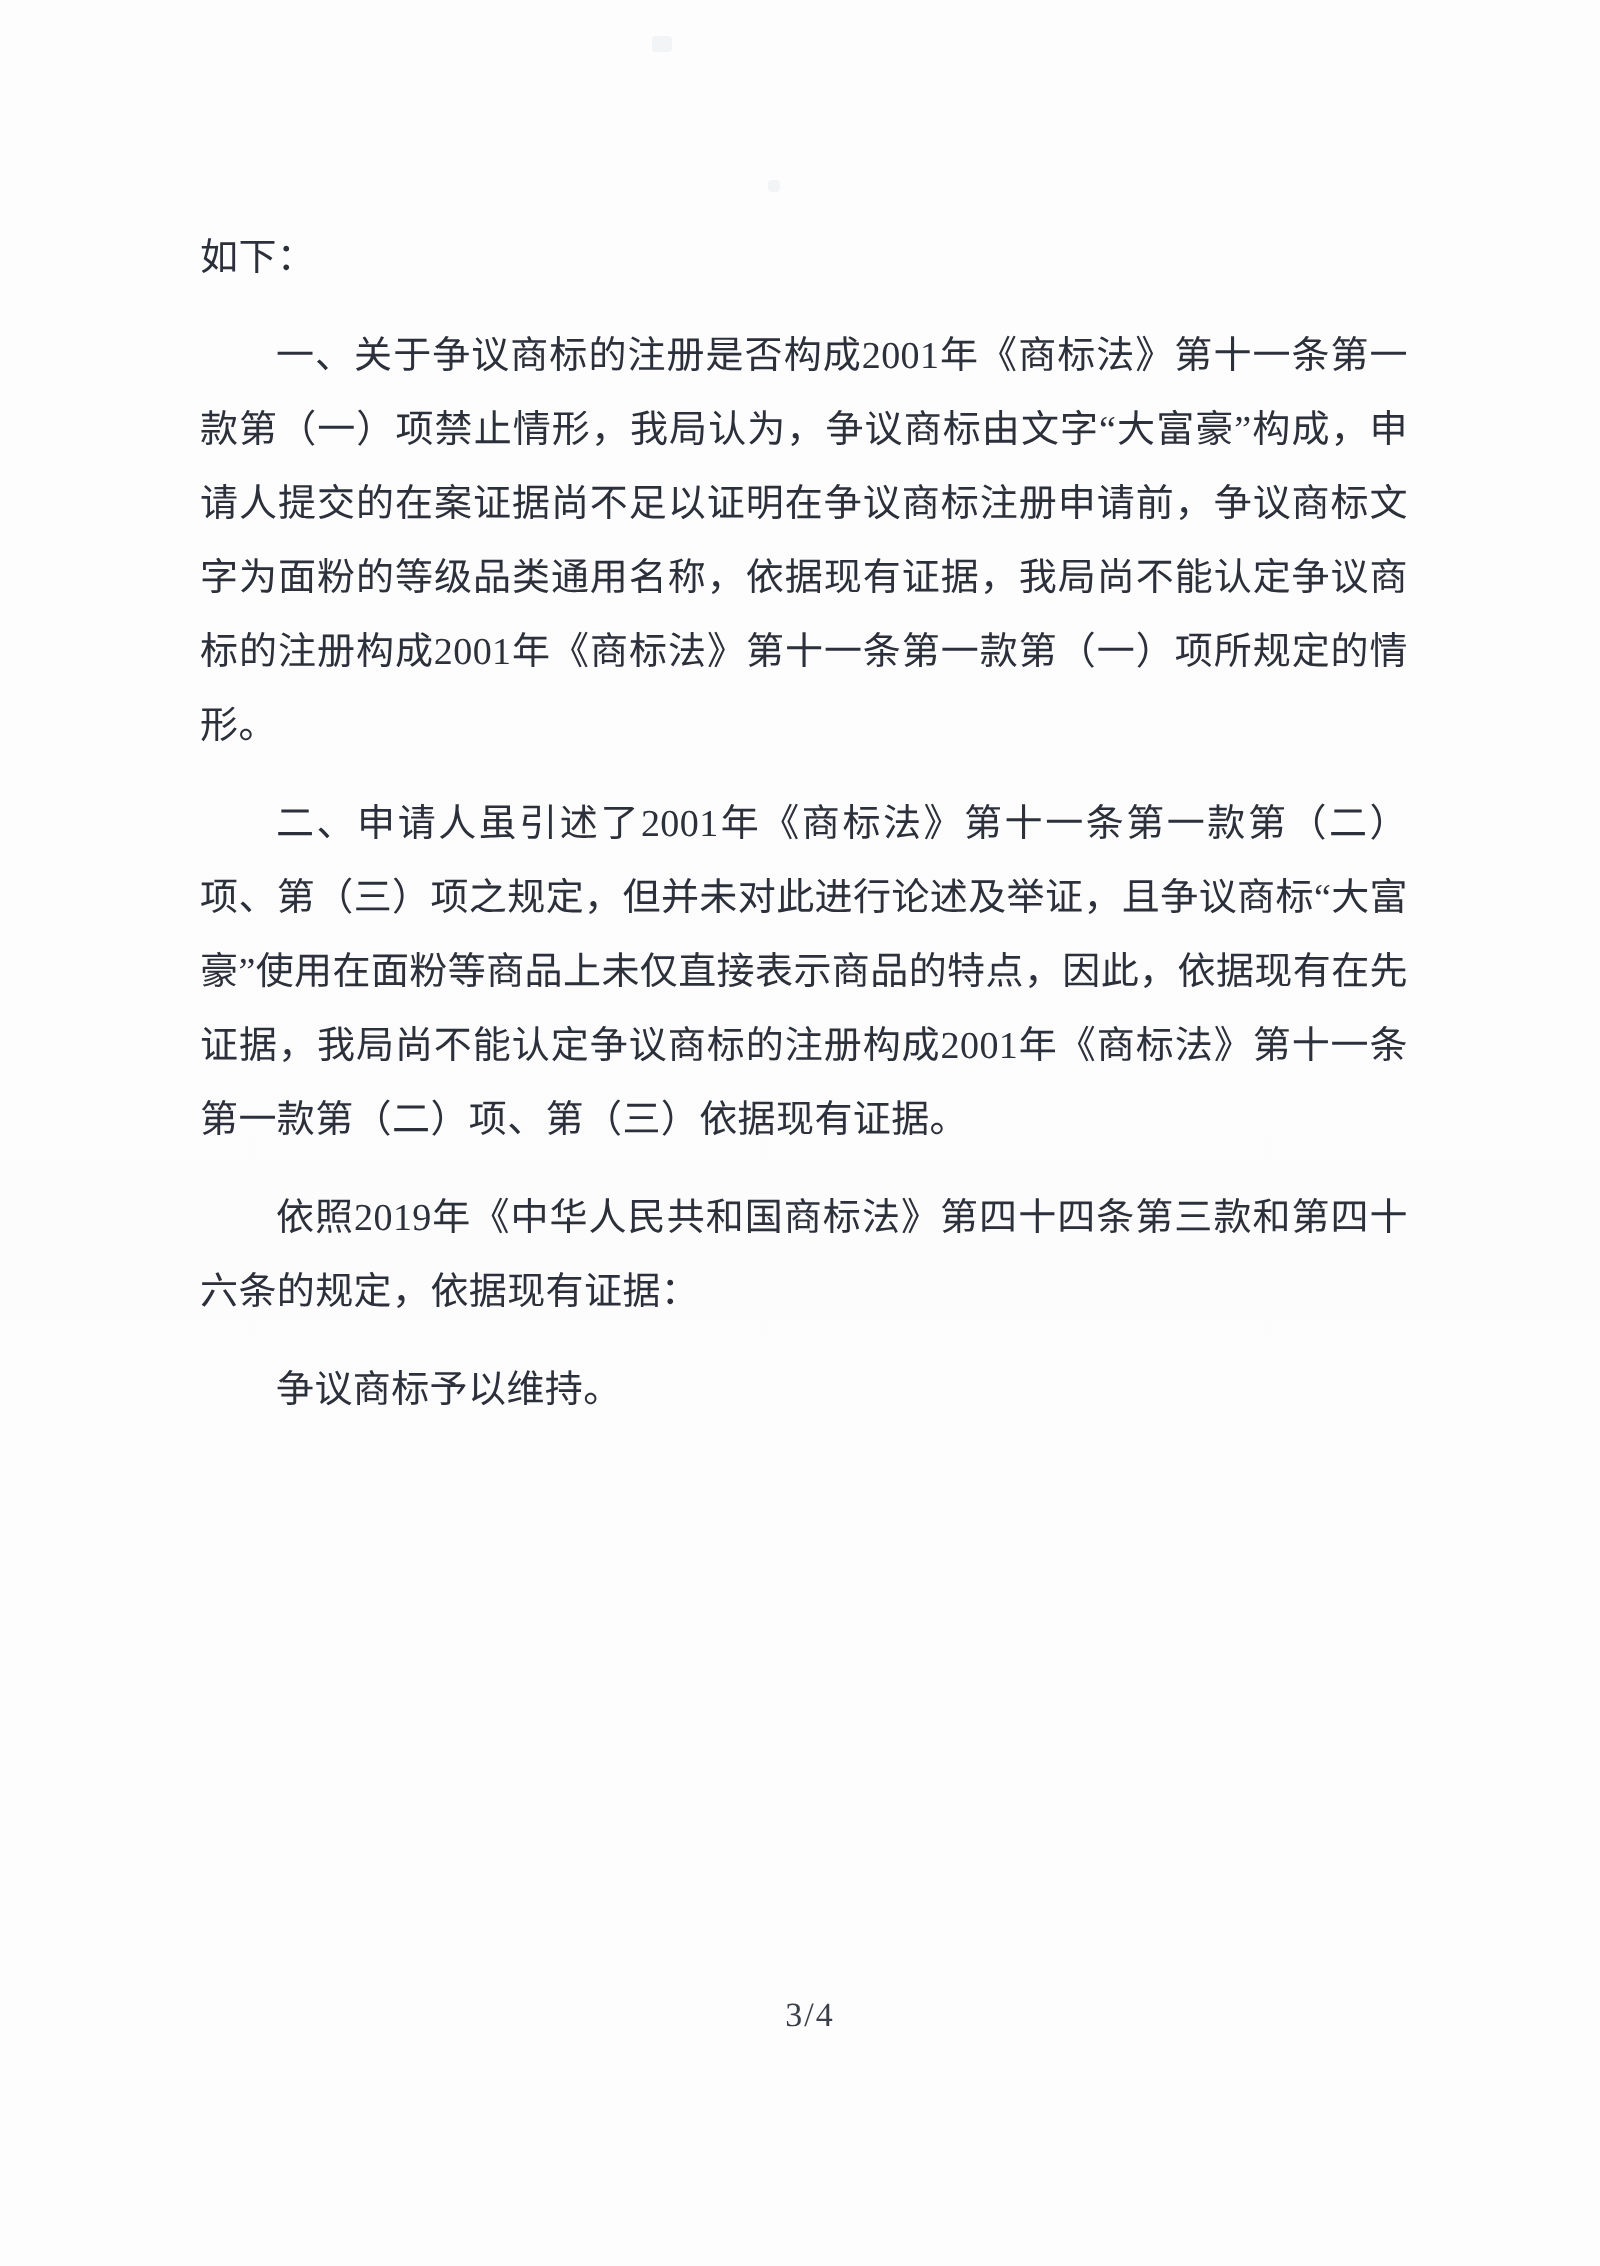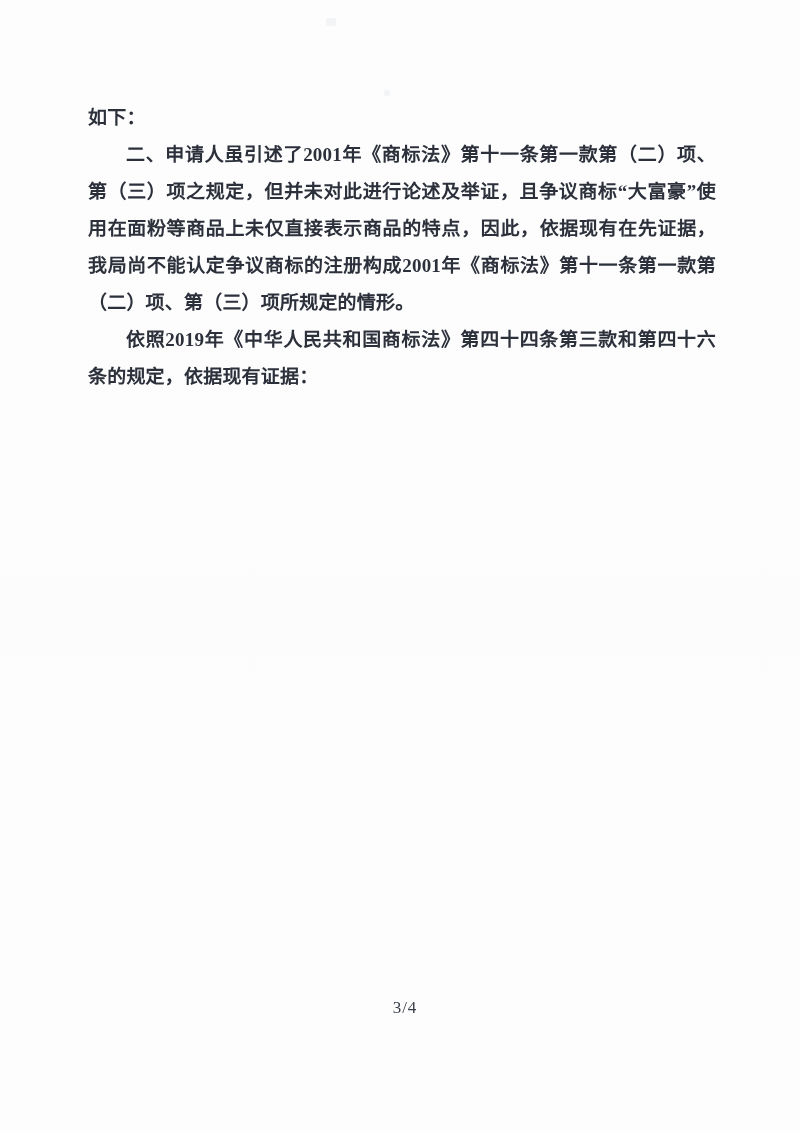"如下：" .content p { font-weight: bold -> none; margin: 0 -> 12px }
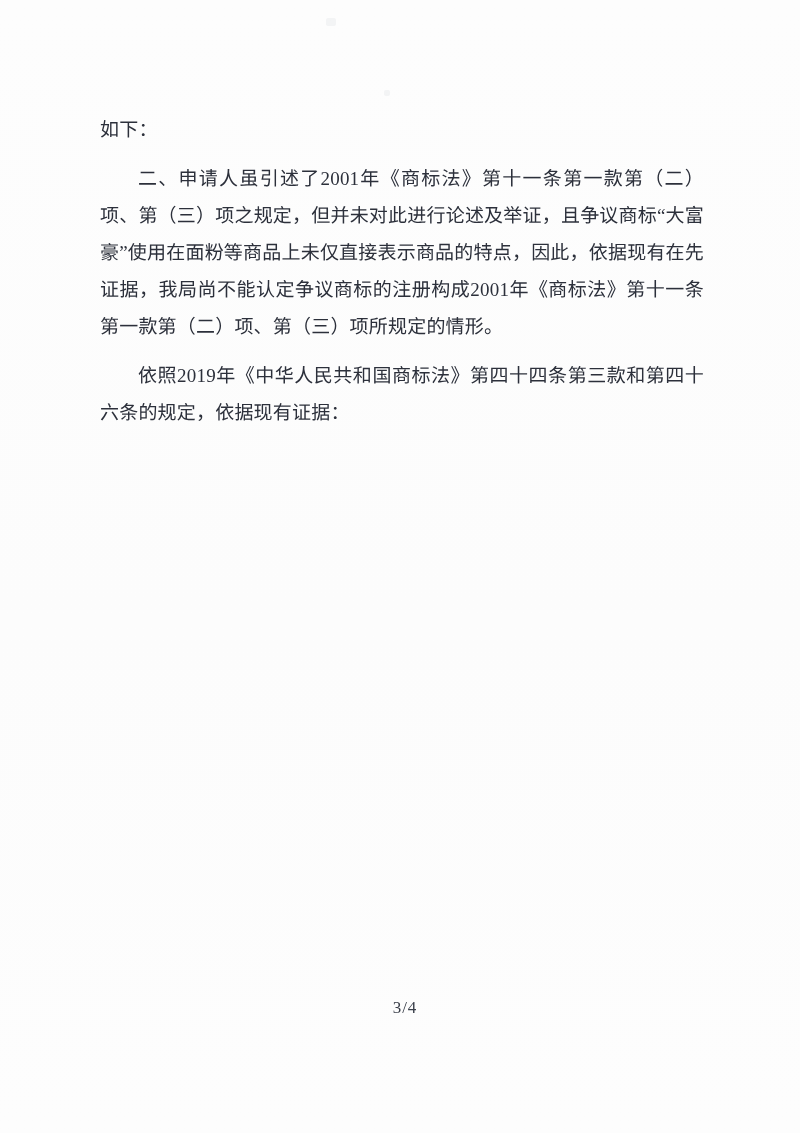"一、关于争议商标的注册是否构成2001年《商标法》第十一条第一款第（一）项禁止情" p { html: none -> <p>一、关于争议商标的注册是否构成2001年《商标法》第十一条第一款第（一）项禁止情形，我局认为，争议商标由文字“大富豪”构成，申请人提交的在案证据尚不足以证明在争议商标注册申请前，争议商标文字为面粉的等级品类通用名称，依据现有证据，我局尚不能认定争议商标的注册构成2001年《商标法》第十一条第一款第（一）项所规定的情形。</p> }
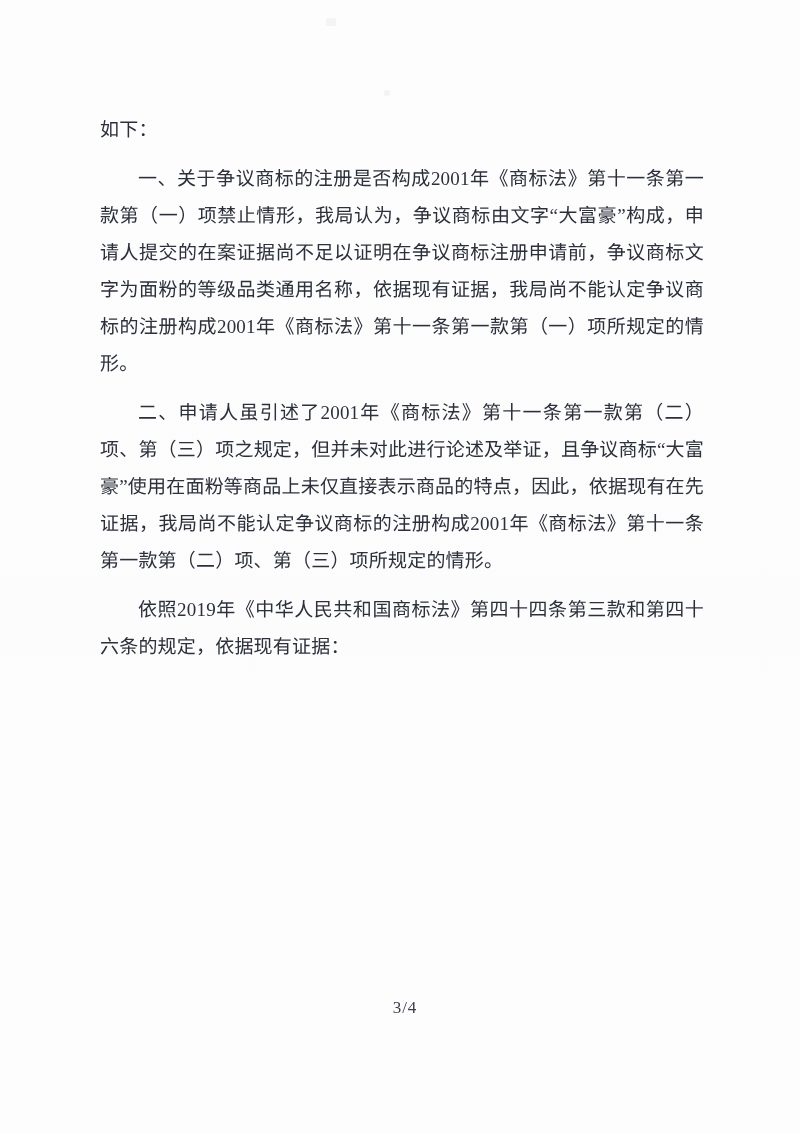"二、申请人虽引述了2001年《商标法》第十一条第一款第（二）项、第（三）项之规定" p { text: 项所规定的情形 -> 依据现有证据 }
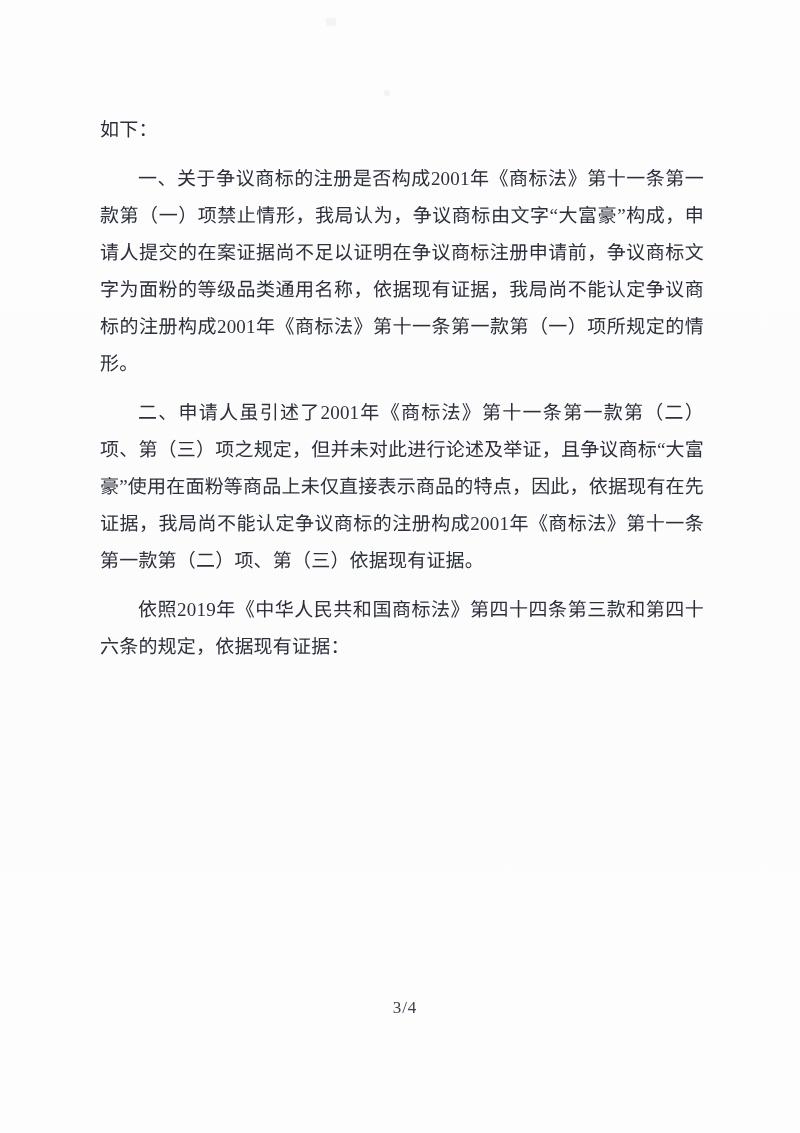"争议商标予以维持。" p { html: none -> <p>争议商标予以维持。</p> }
